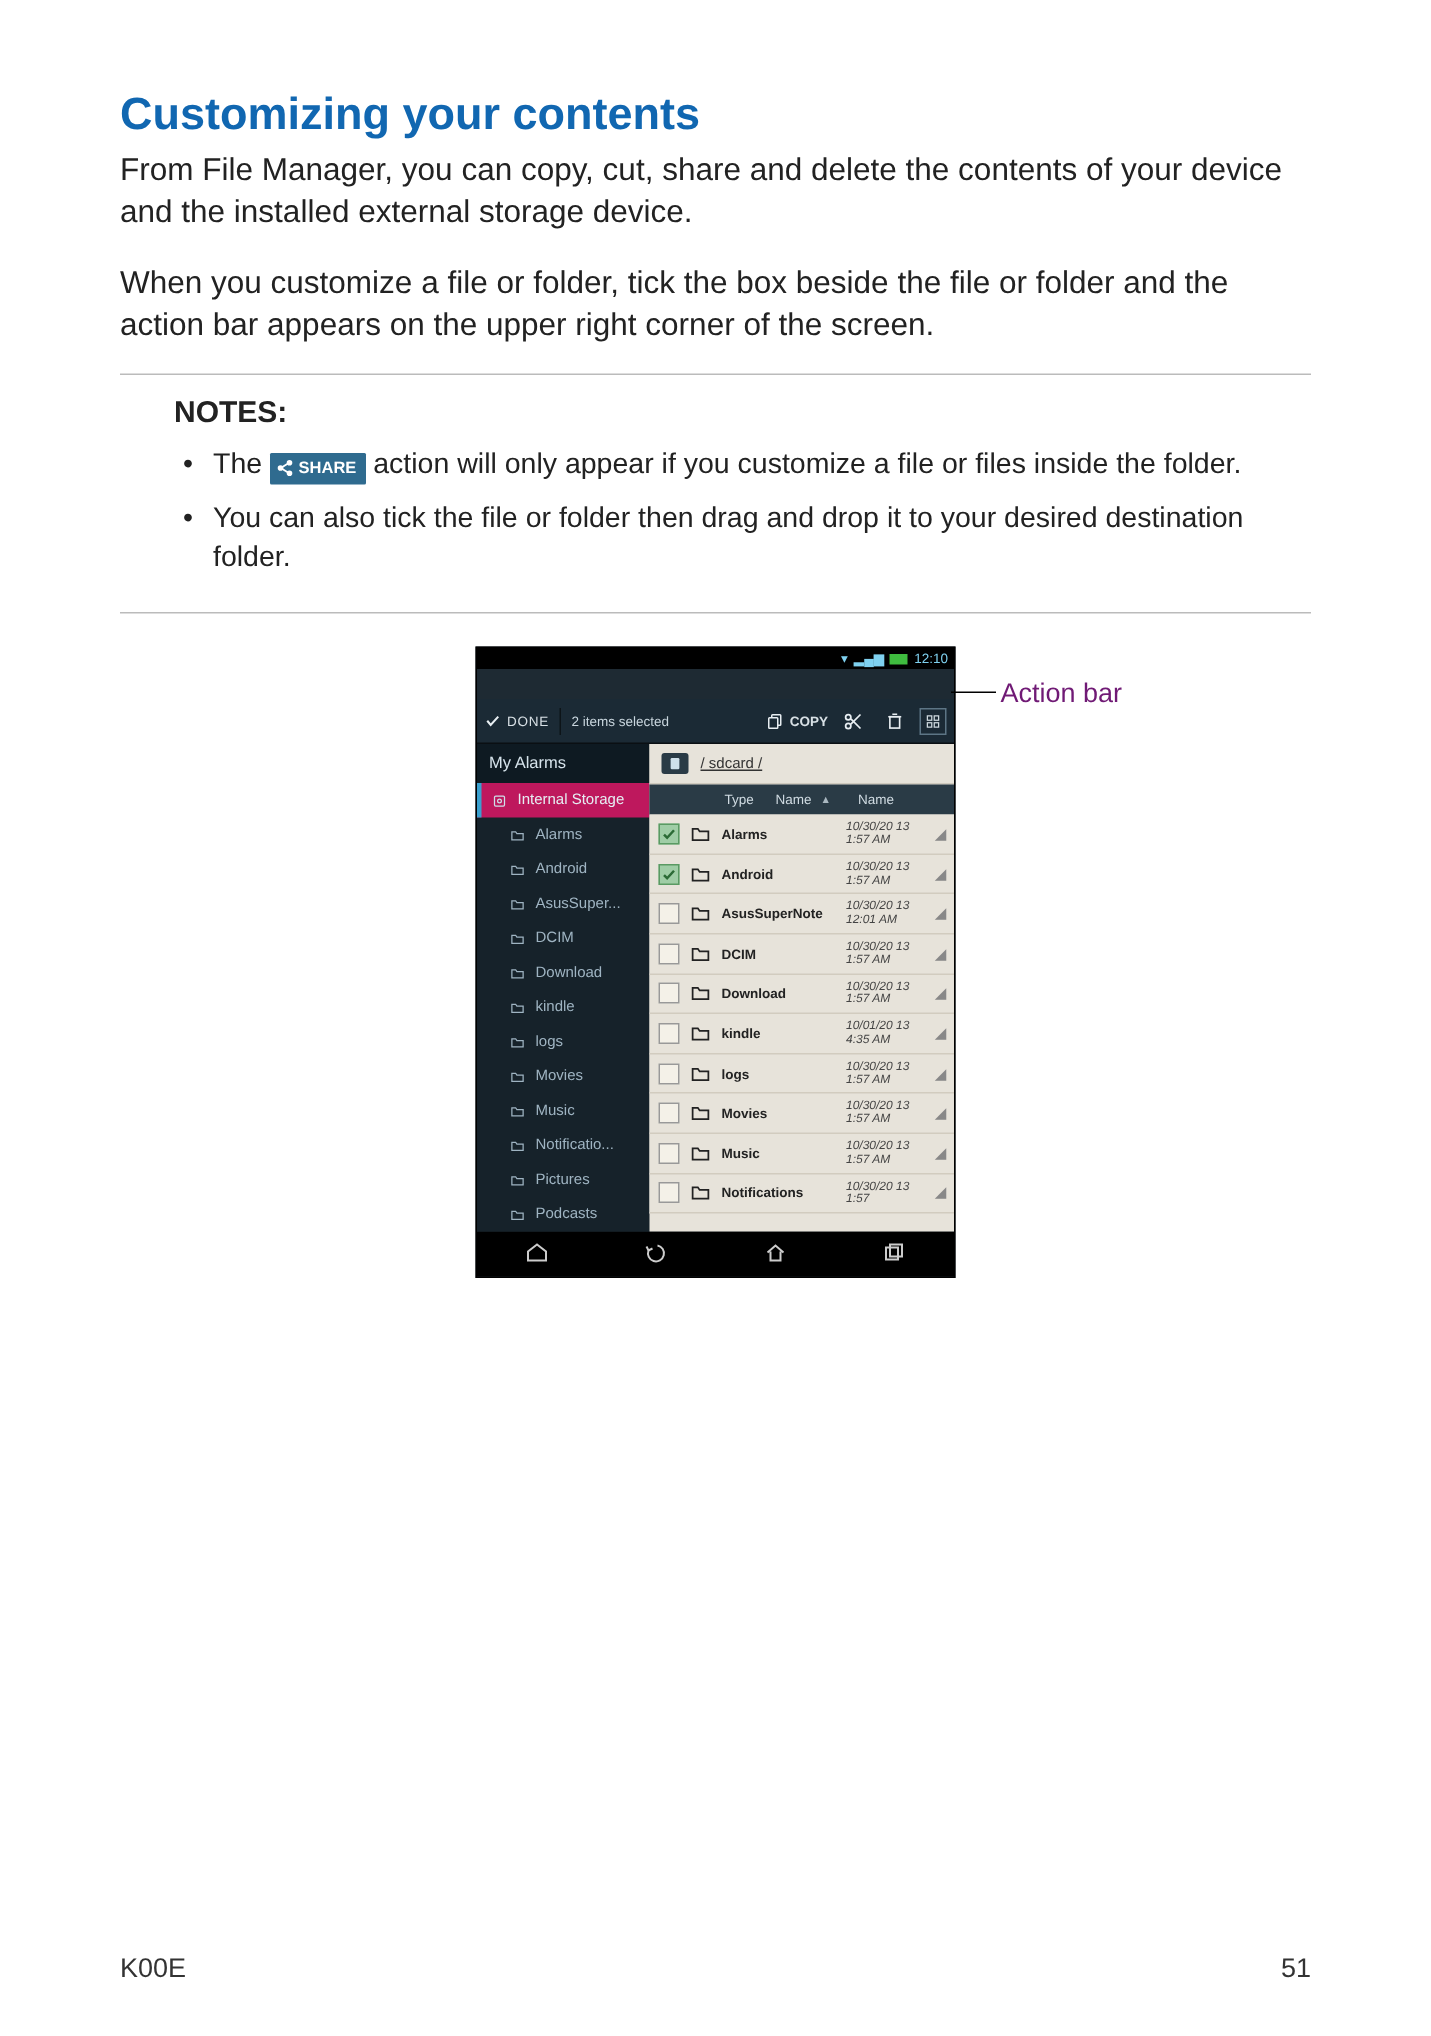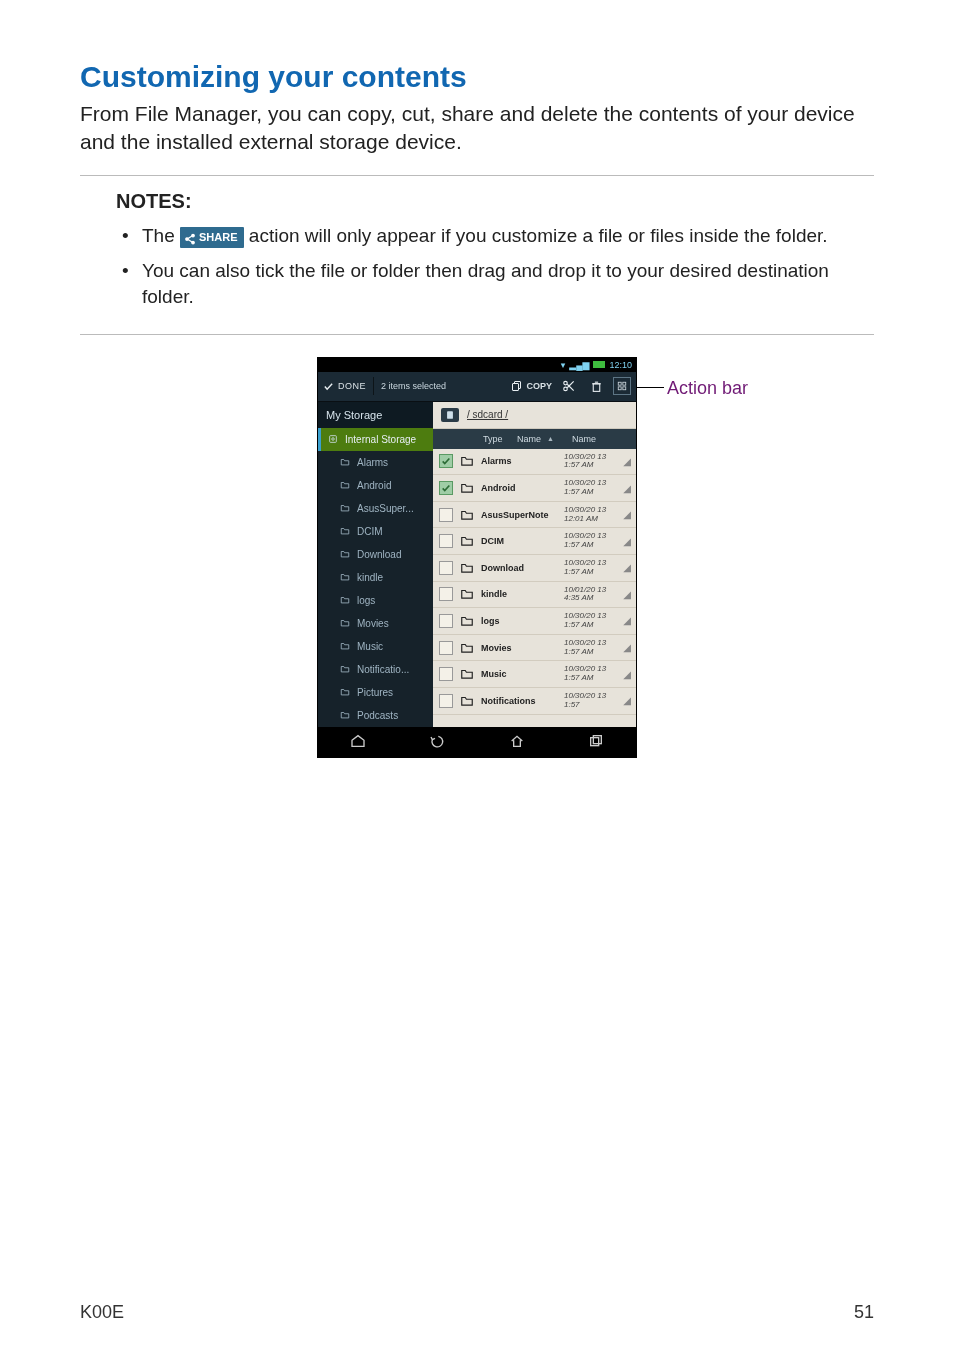"When you customize a file" p.body { html: none -> <p>When you customize a file or folder, tick the box beside the file or folder and the action bar appears on the upper right corner of the screen.</p> }
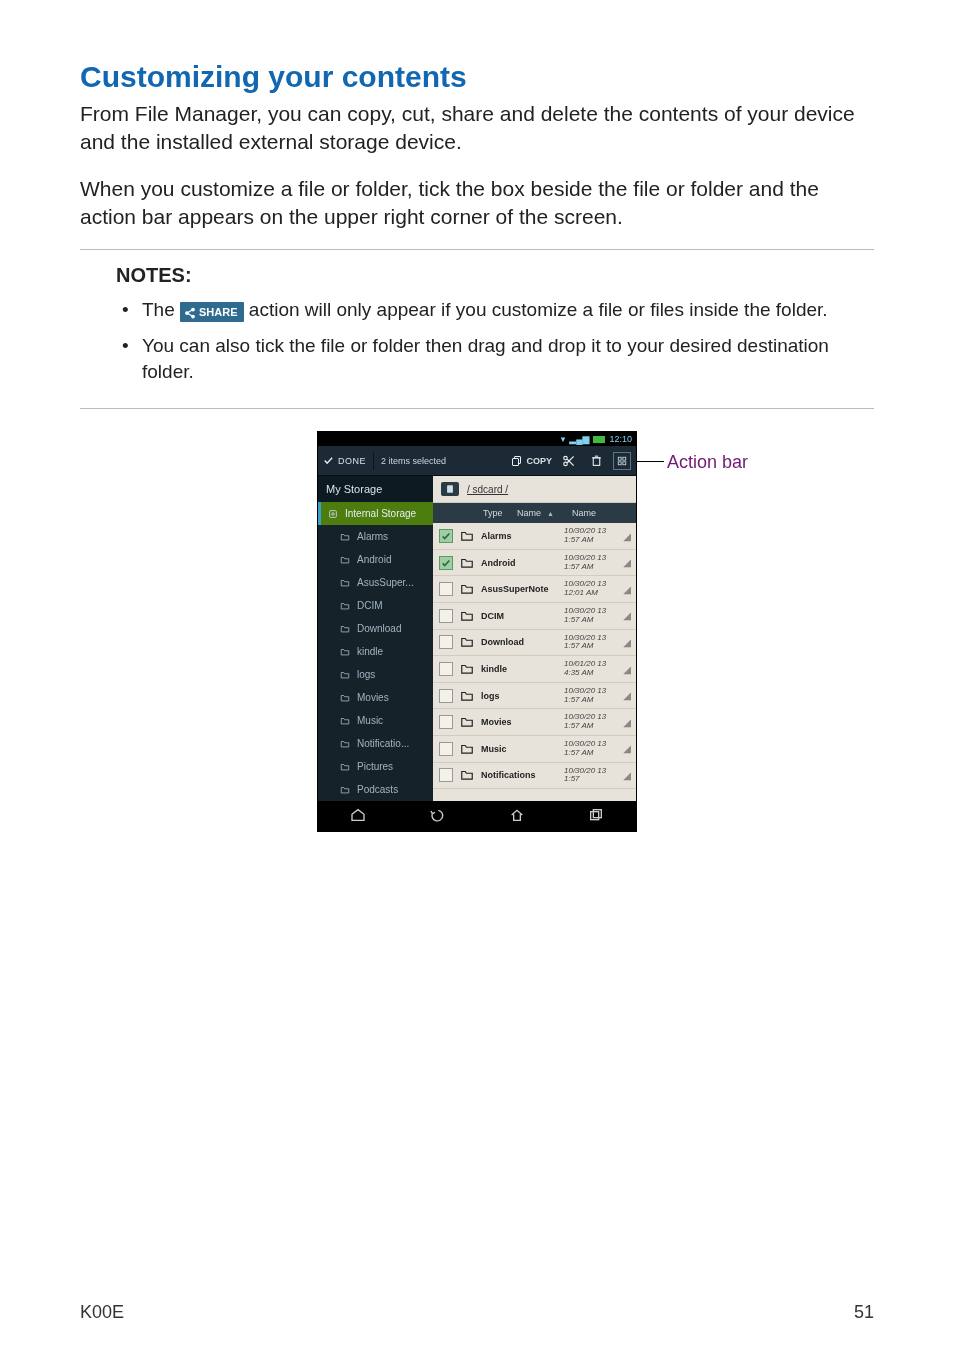"SHARE" .share-chip { align-items: flex-end -> center }
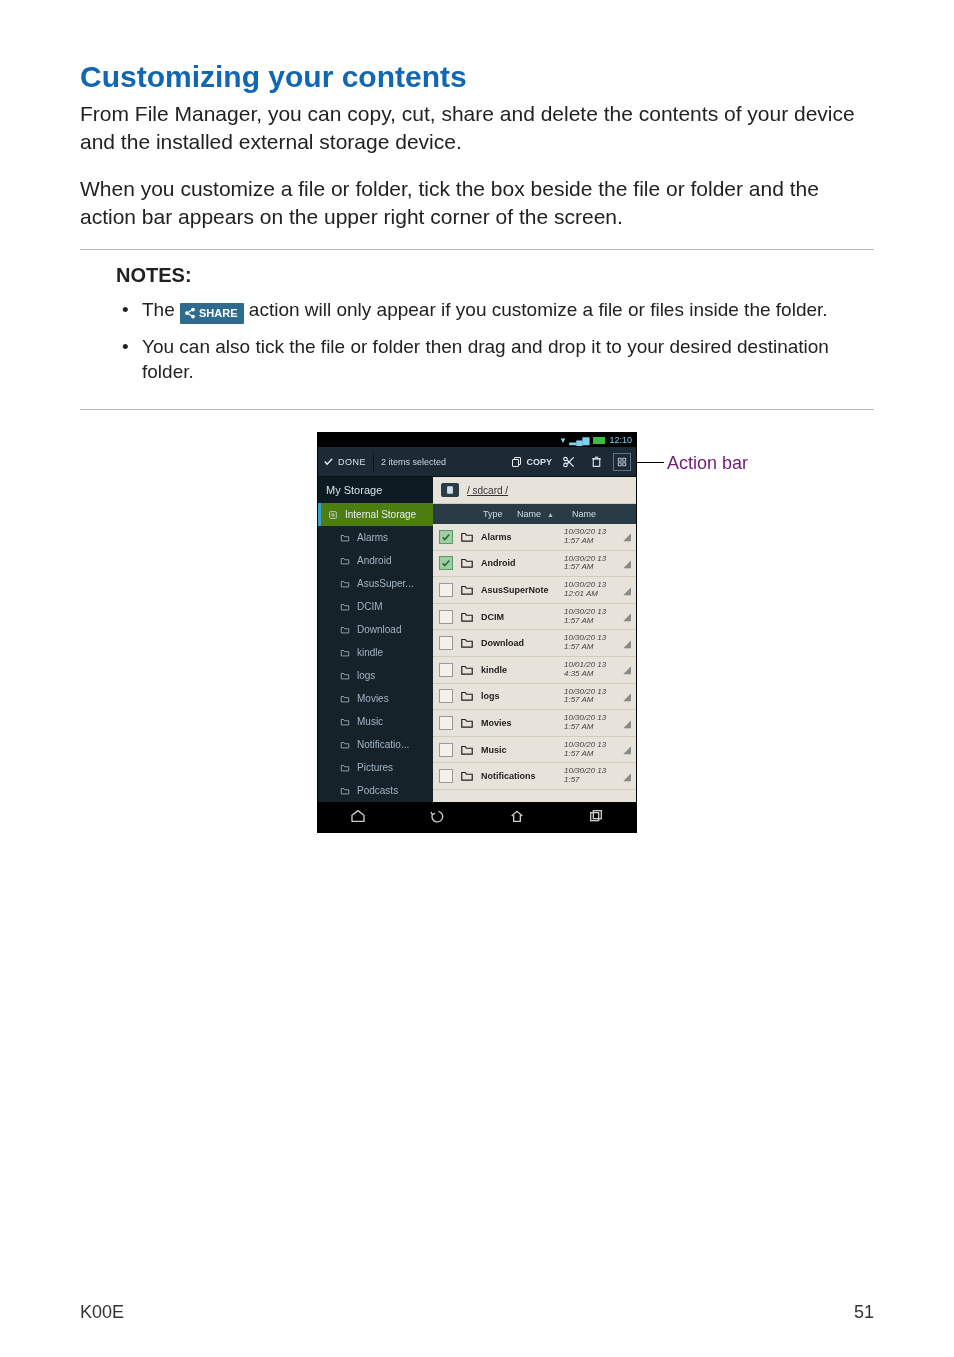"DONE" .actionbar { margin-top: none -> 20px }
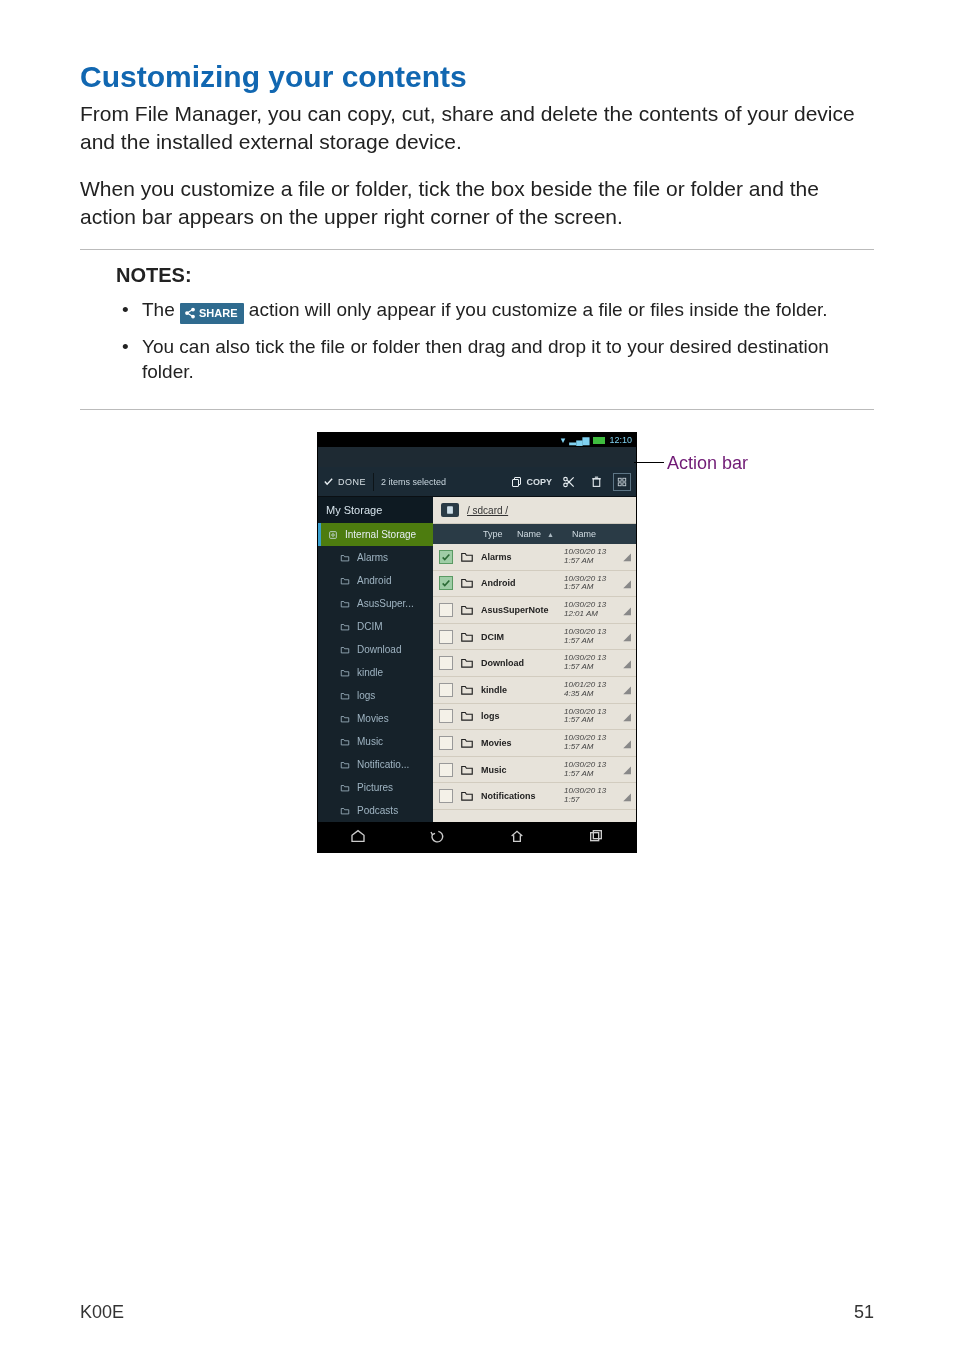"My Storage" div.sb-head { text: Storage -> Alarms }
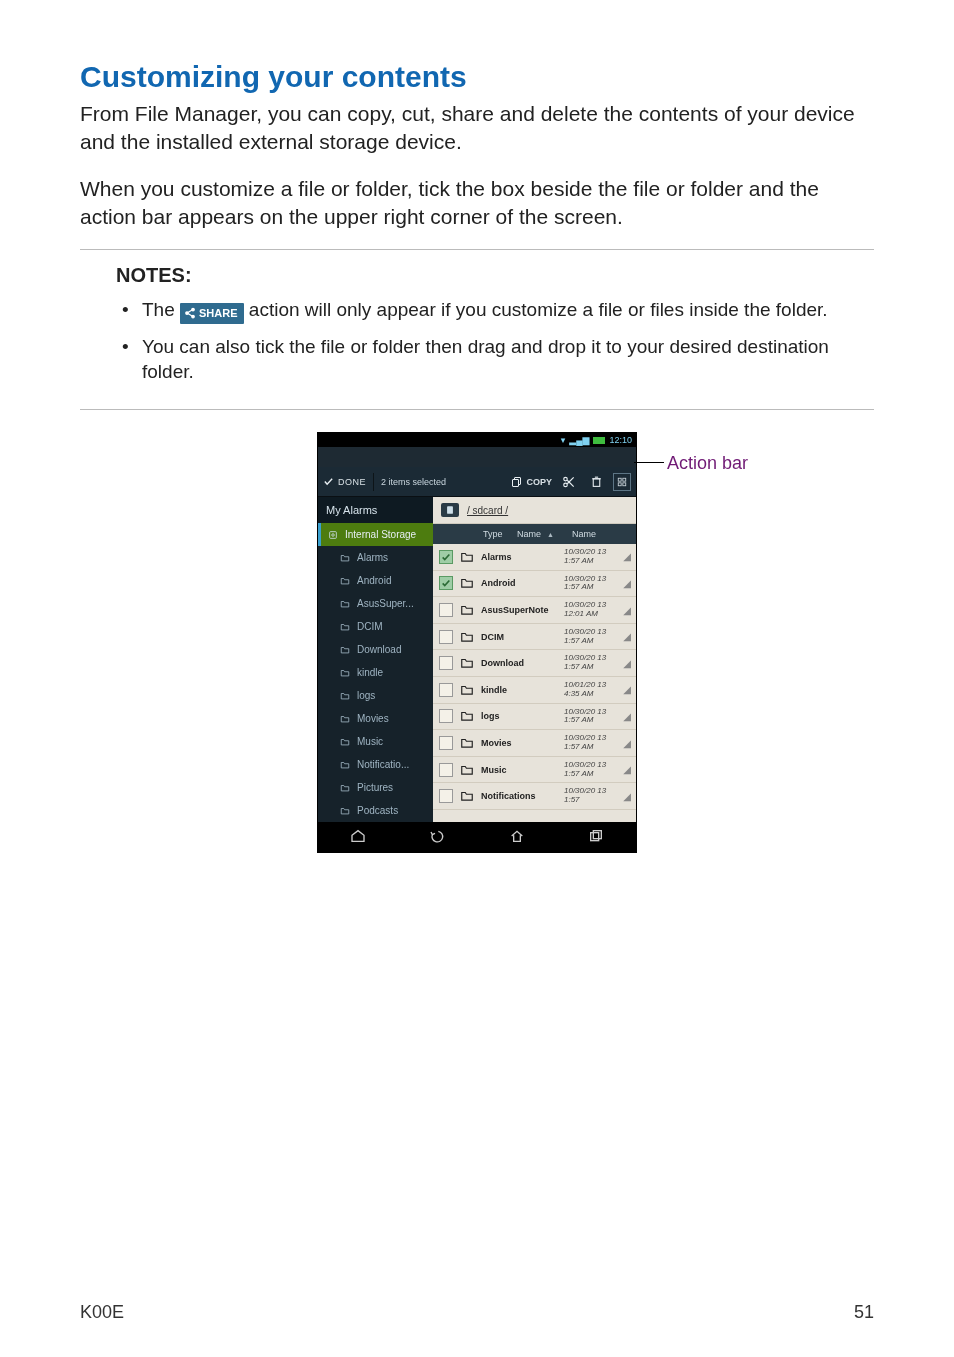"Internal Storage" .sb-item.active { background: #4d7c0f -> #be185d }
